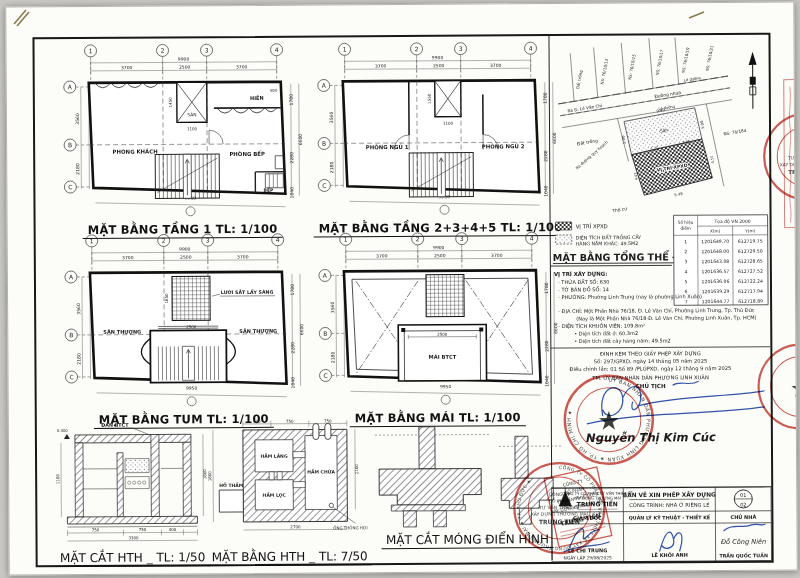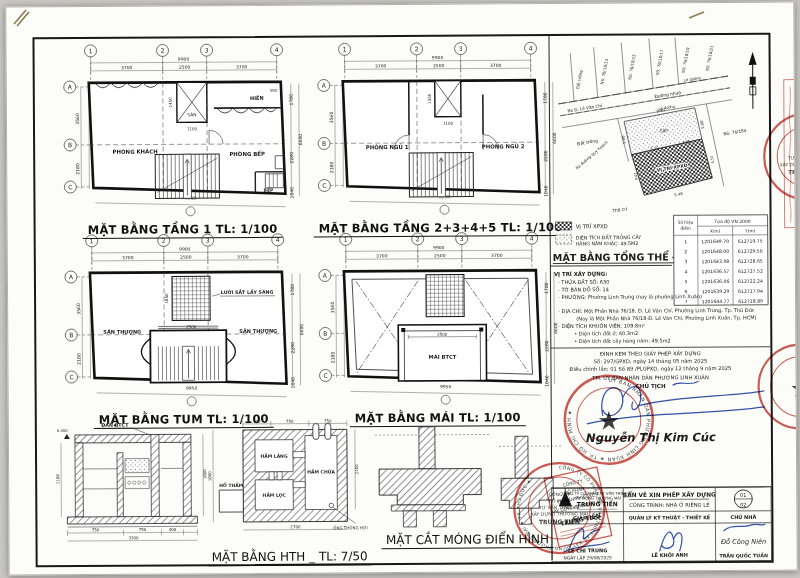"MẶT CẮT HTH _ TL:" span.sec-title { html: none -> <span>MẶT CẮT HTH _ TL: 1/50</span> }
